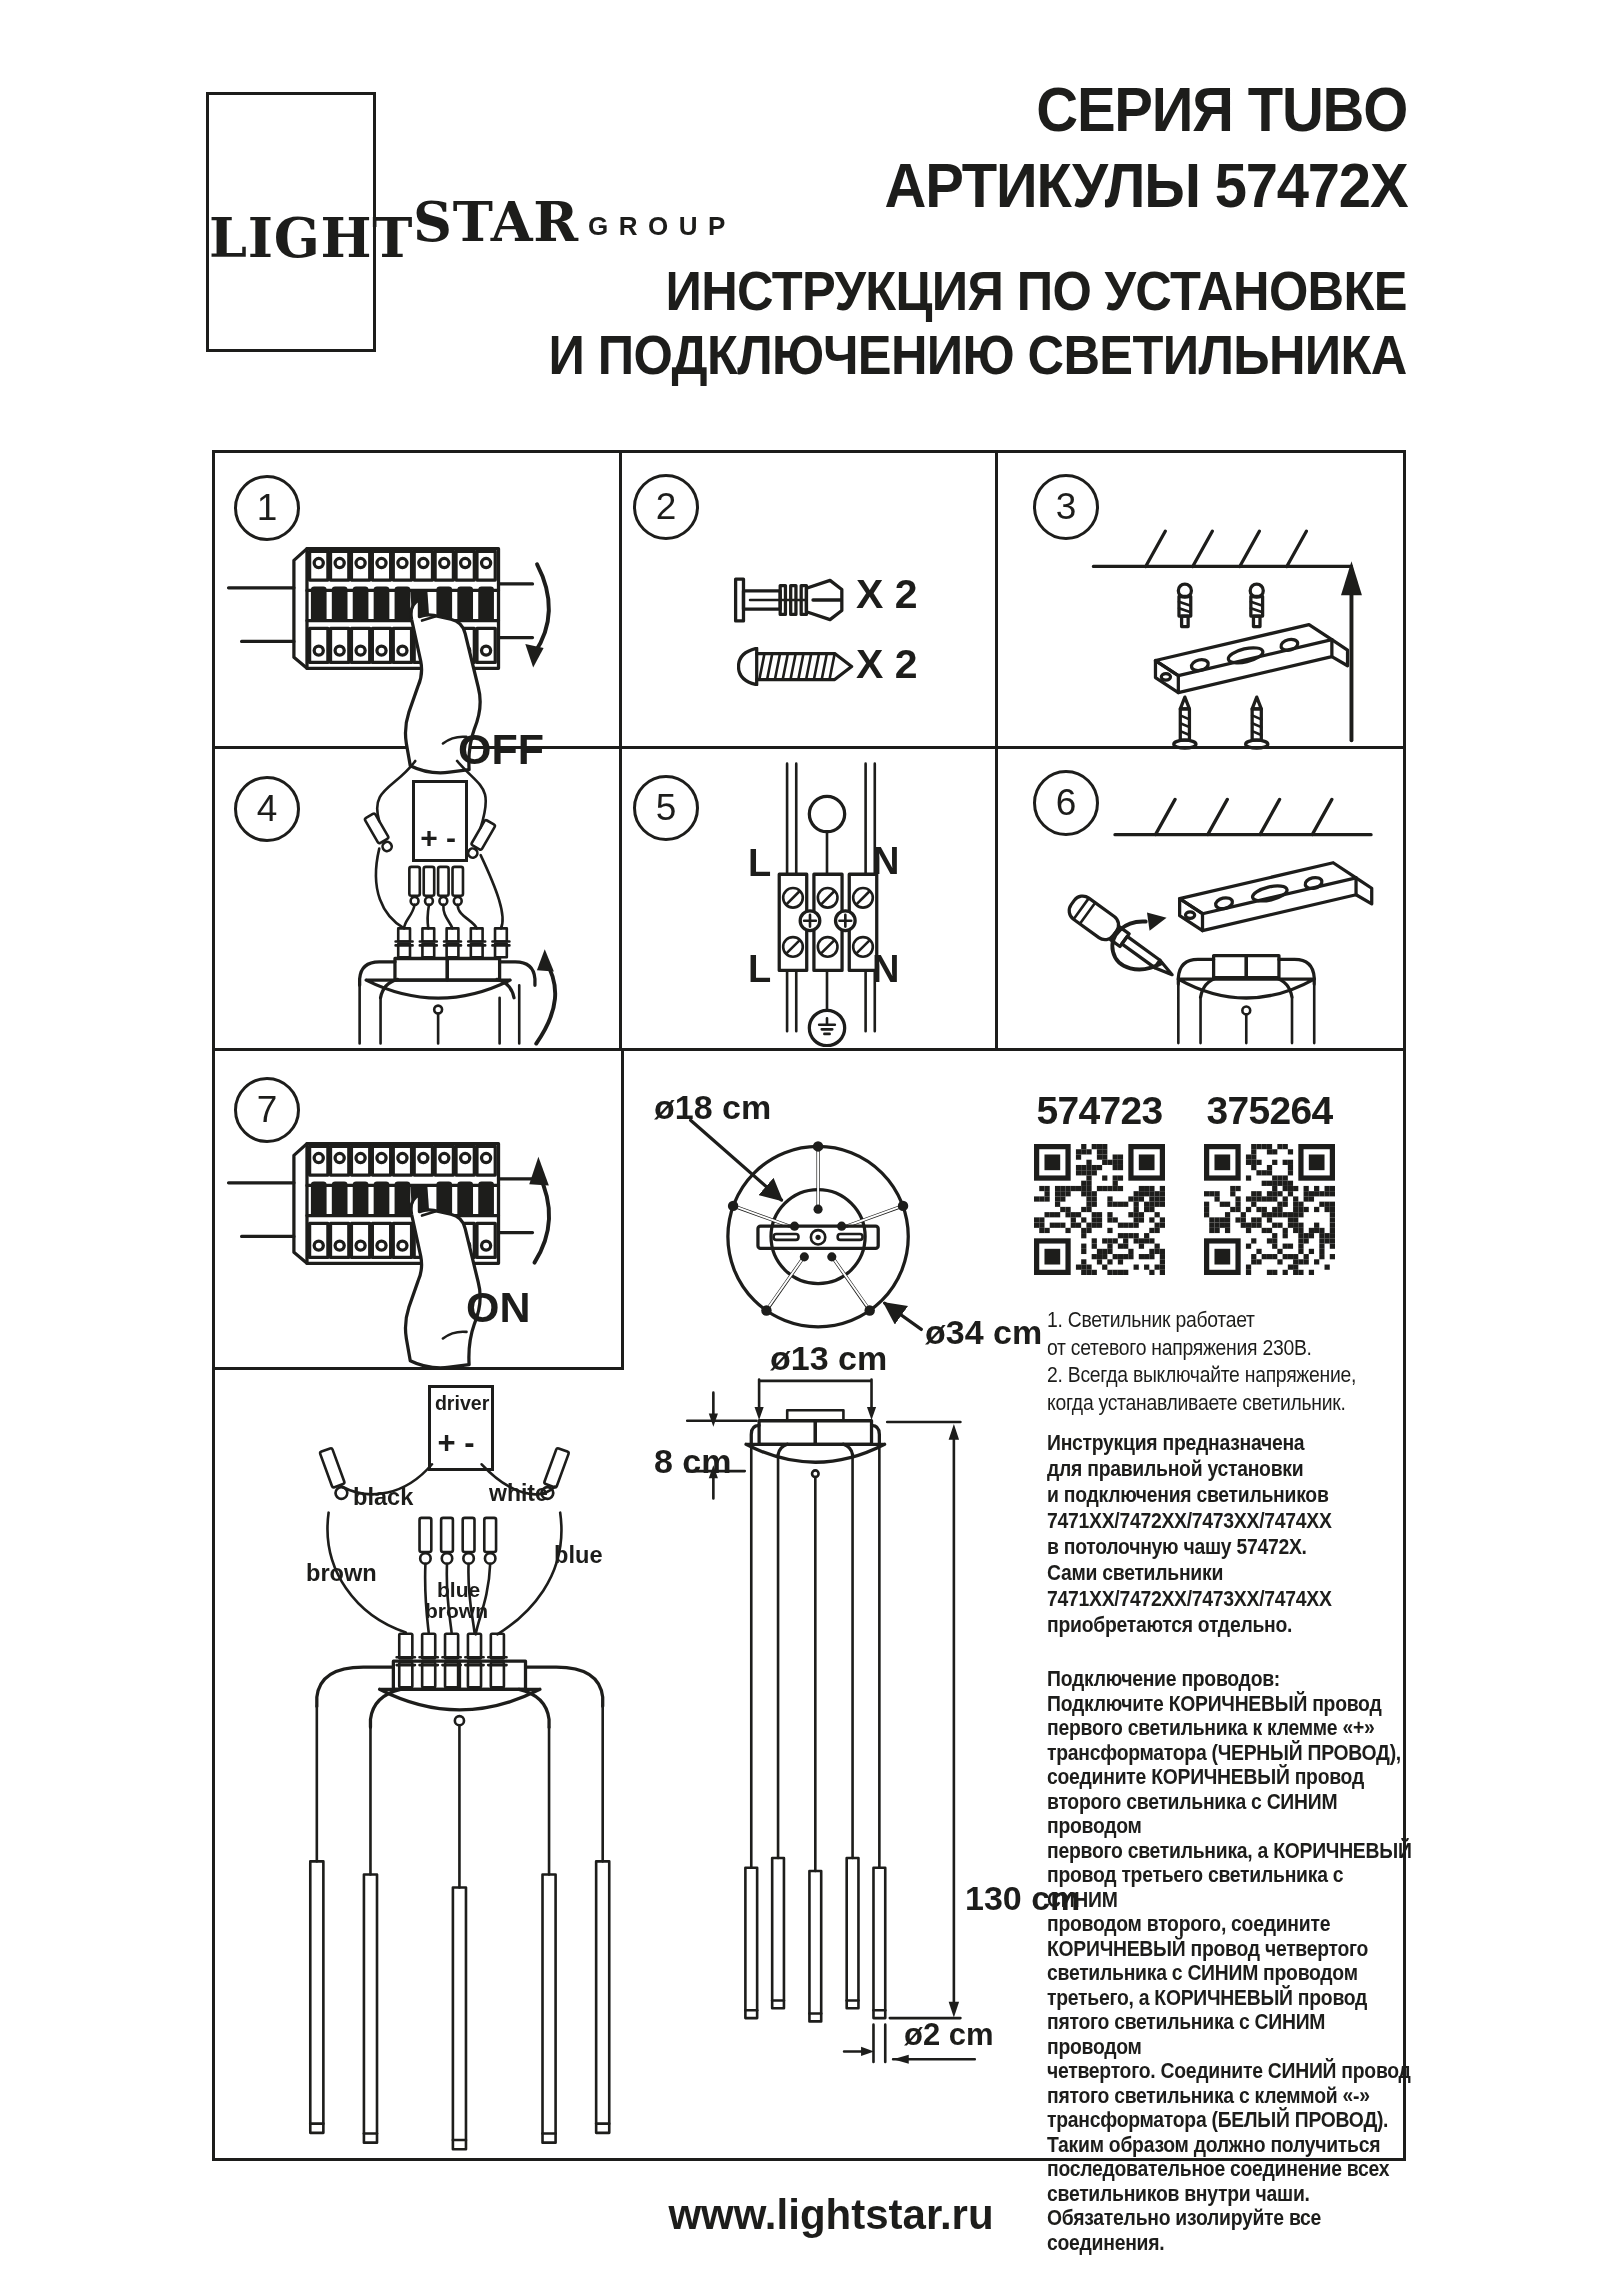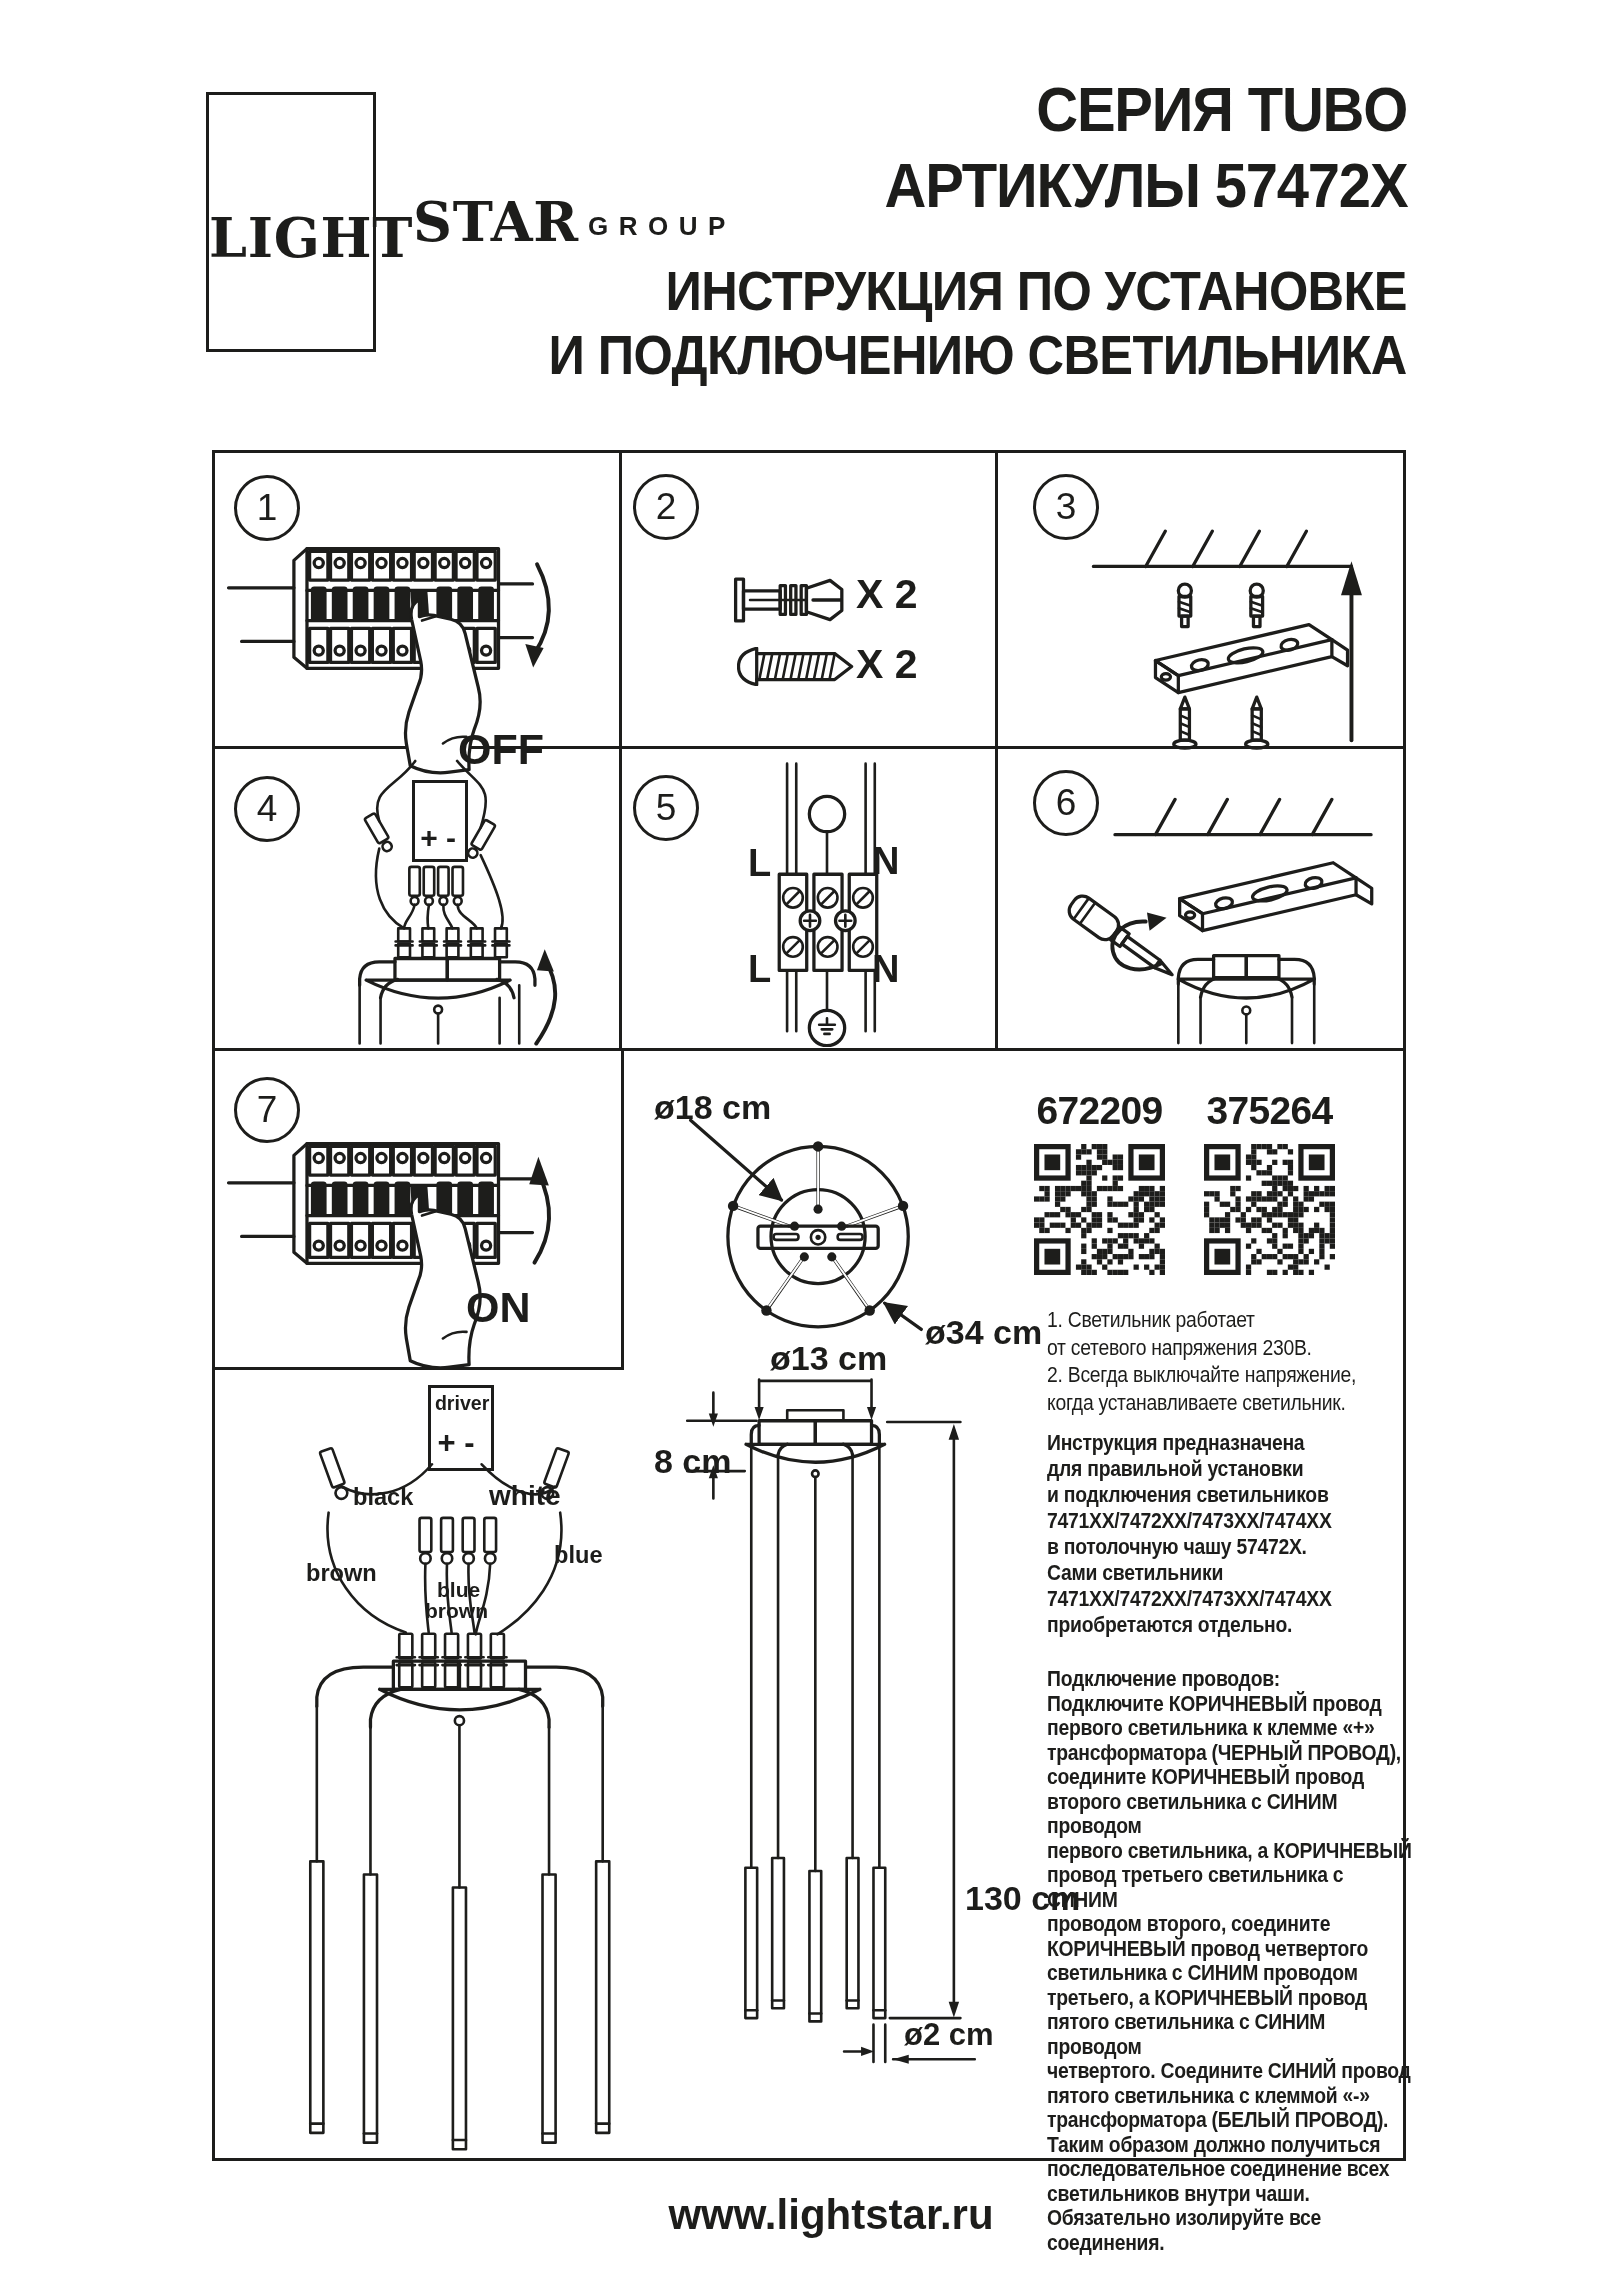"672209" div.abs { text: 672209 -> 574723 }
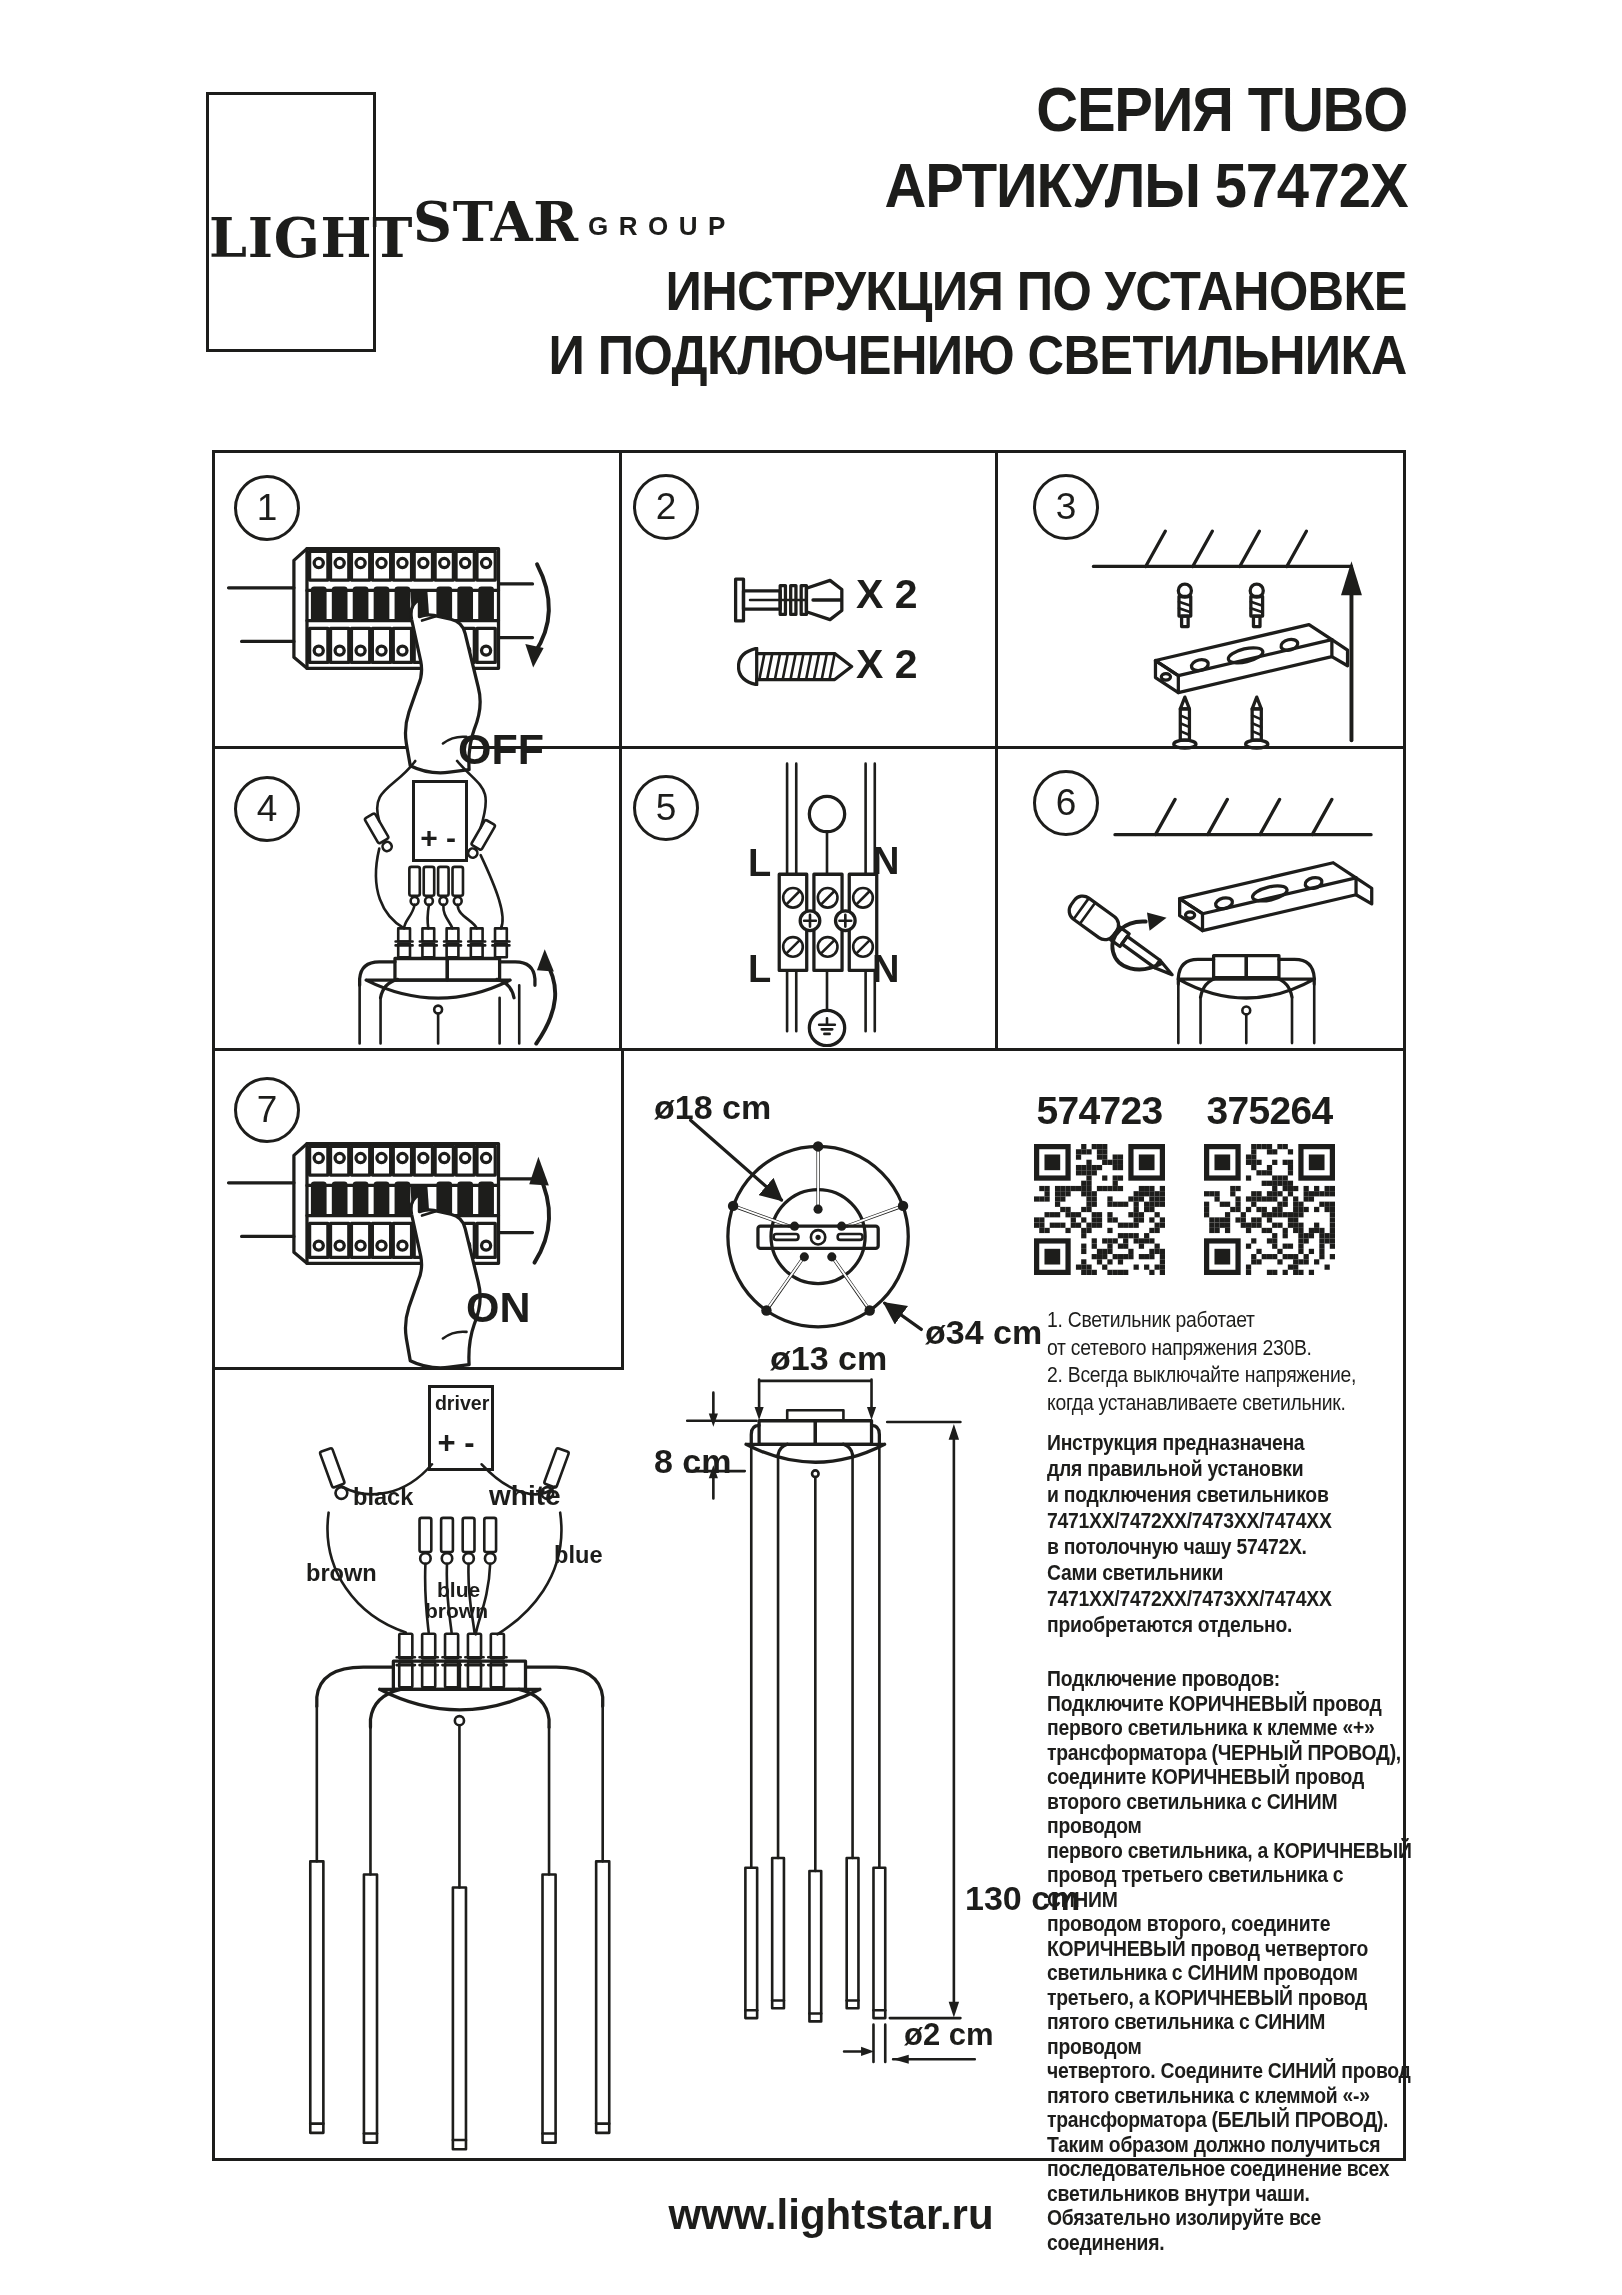"white" div.abs { font-size: 28px -> 23px }
